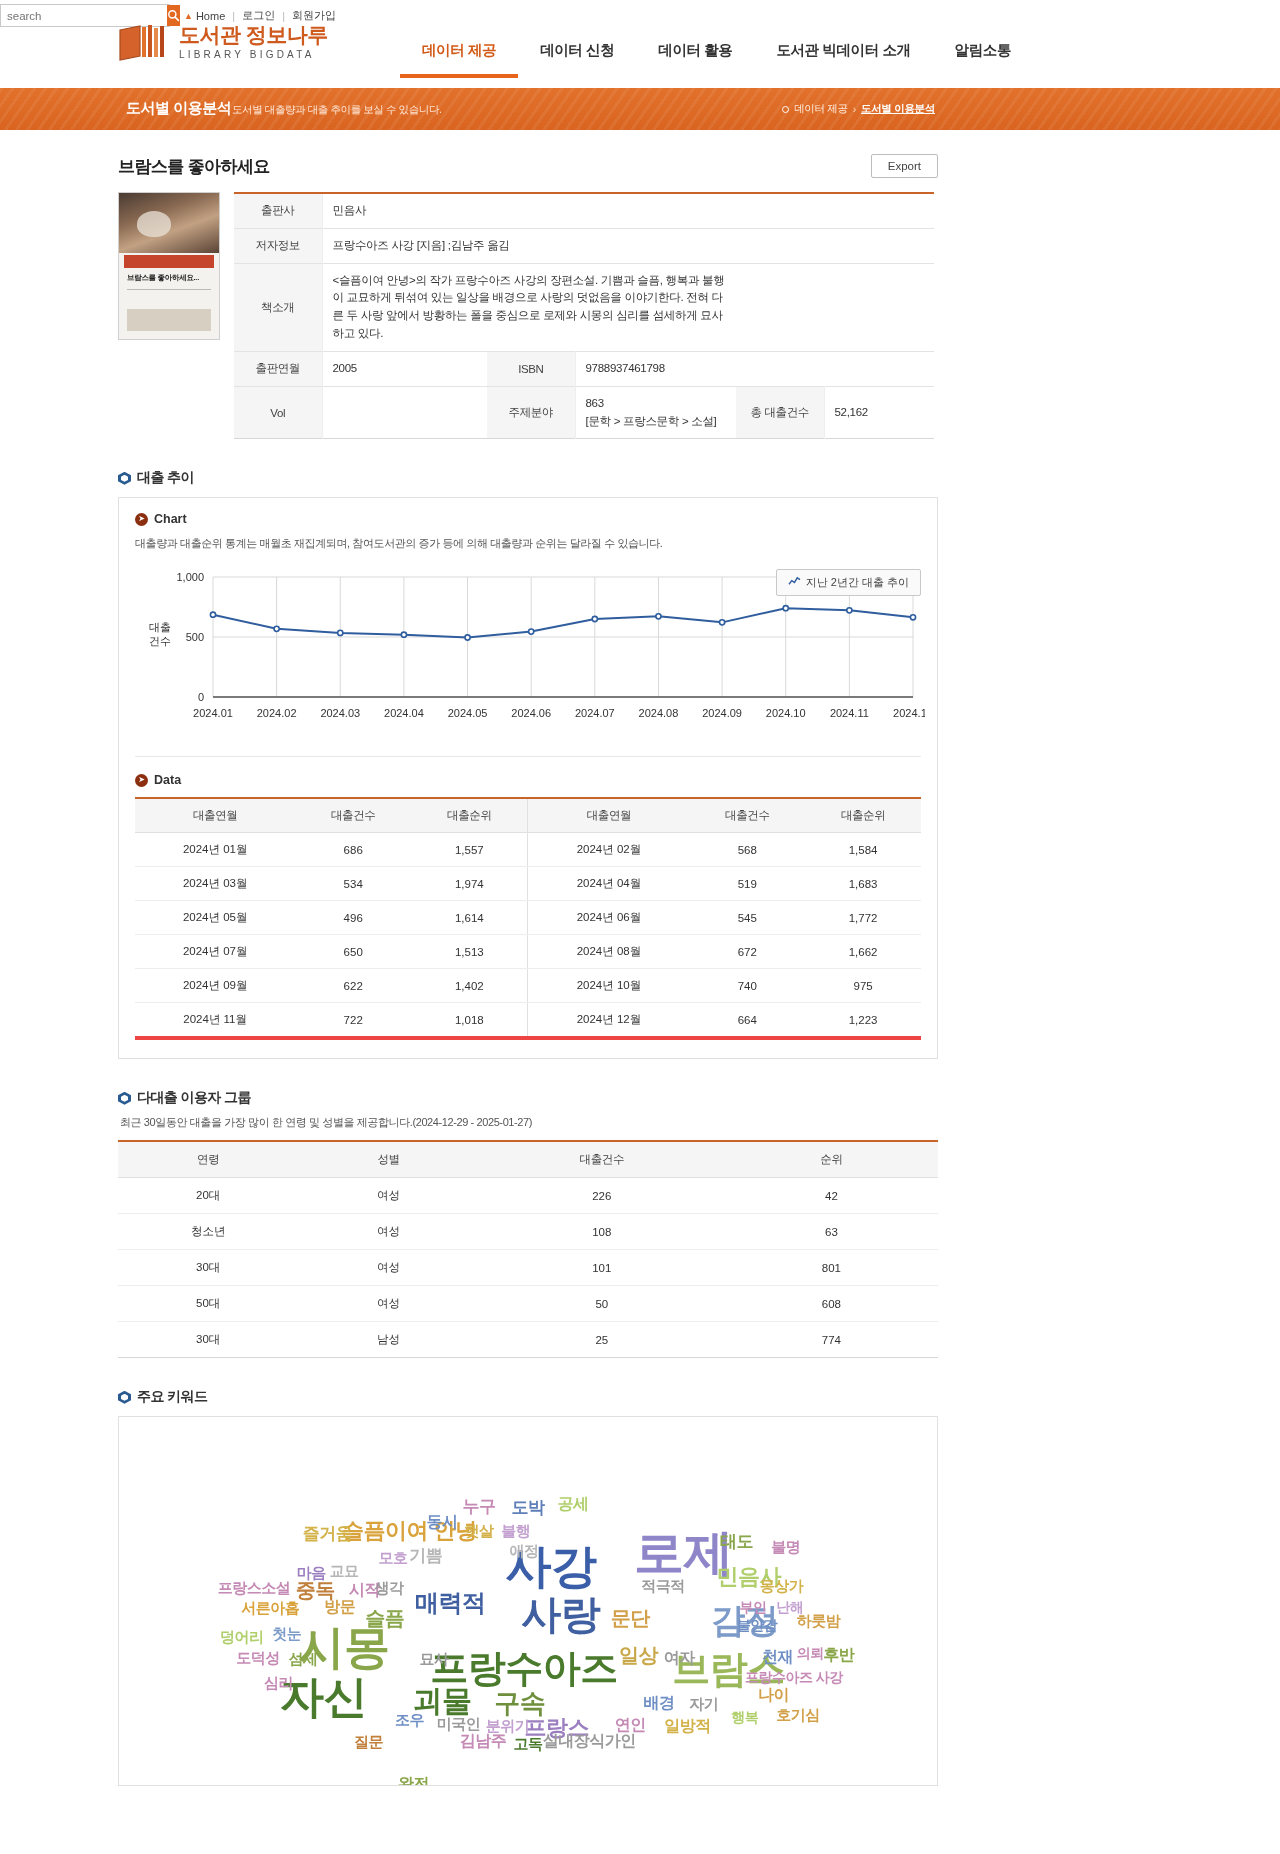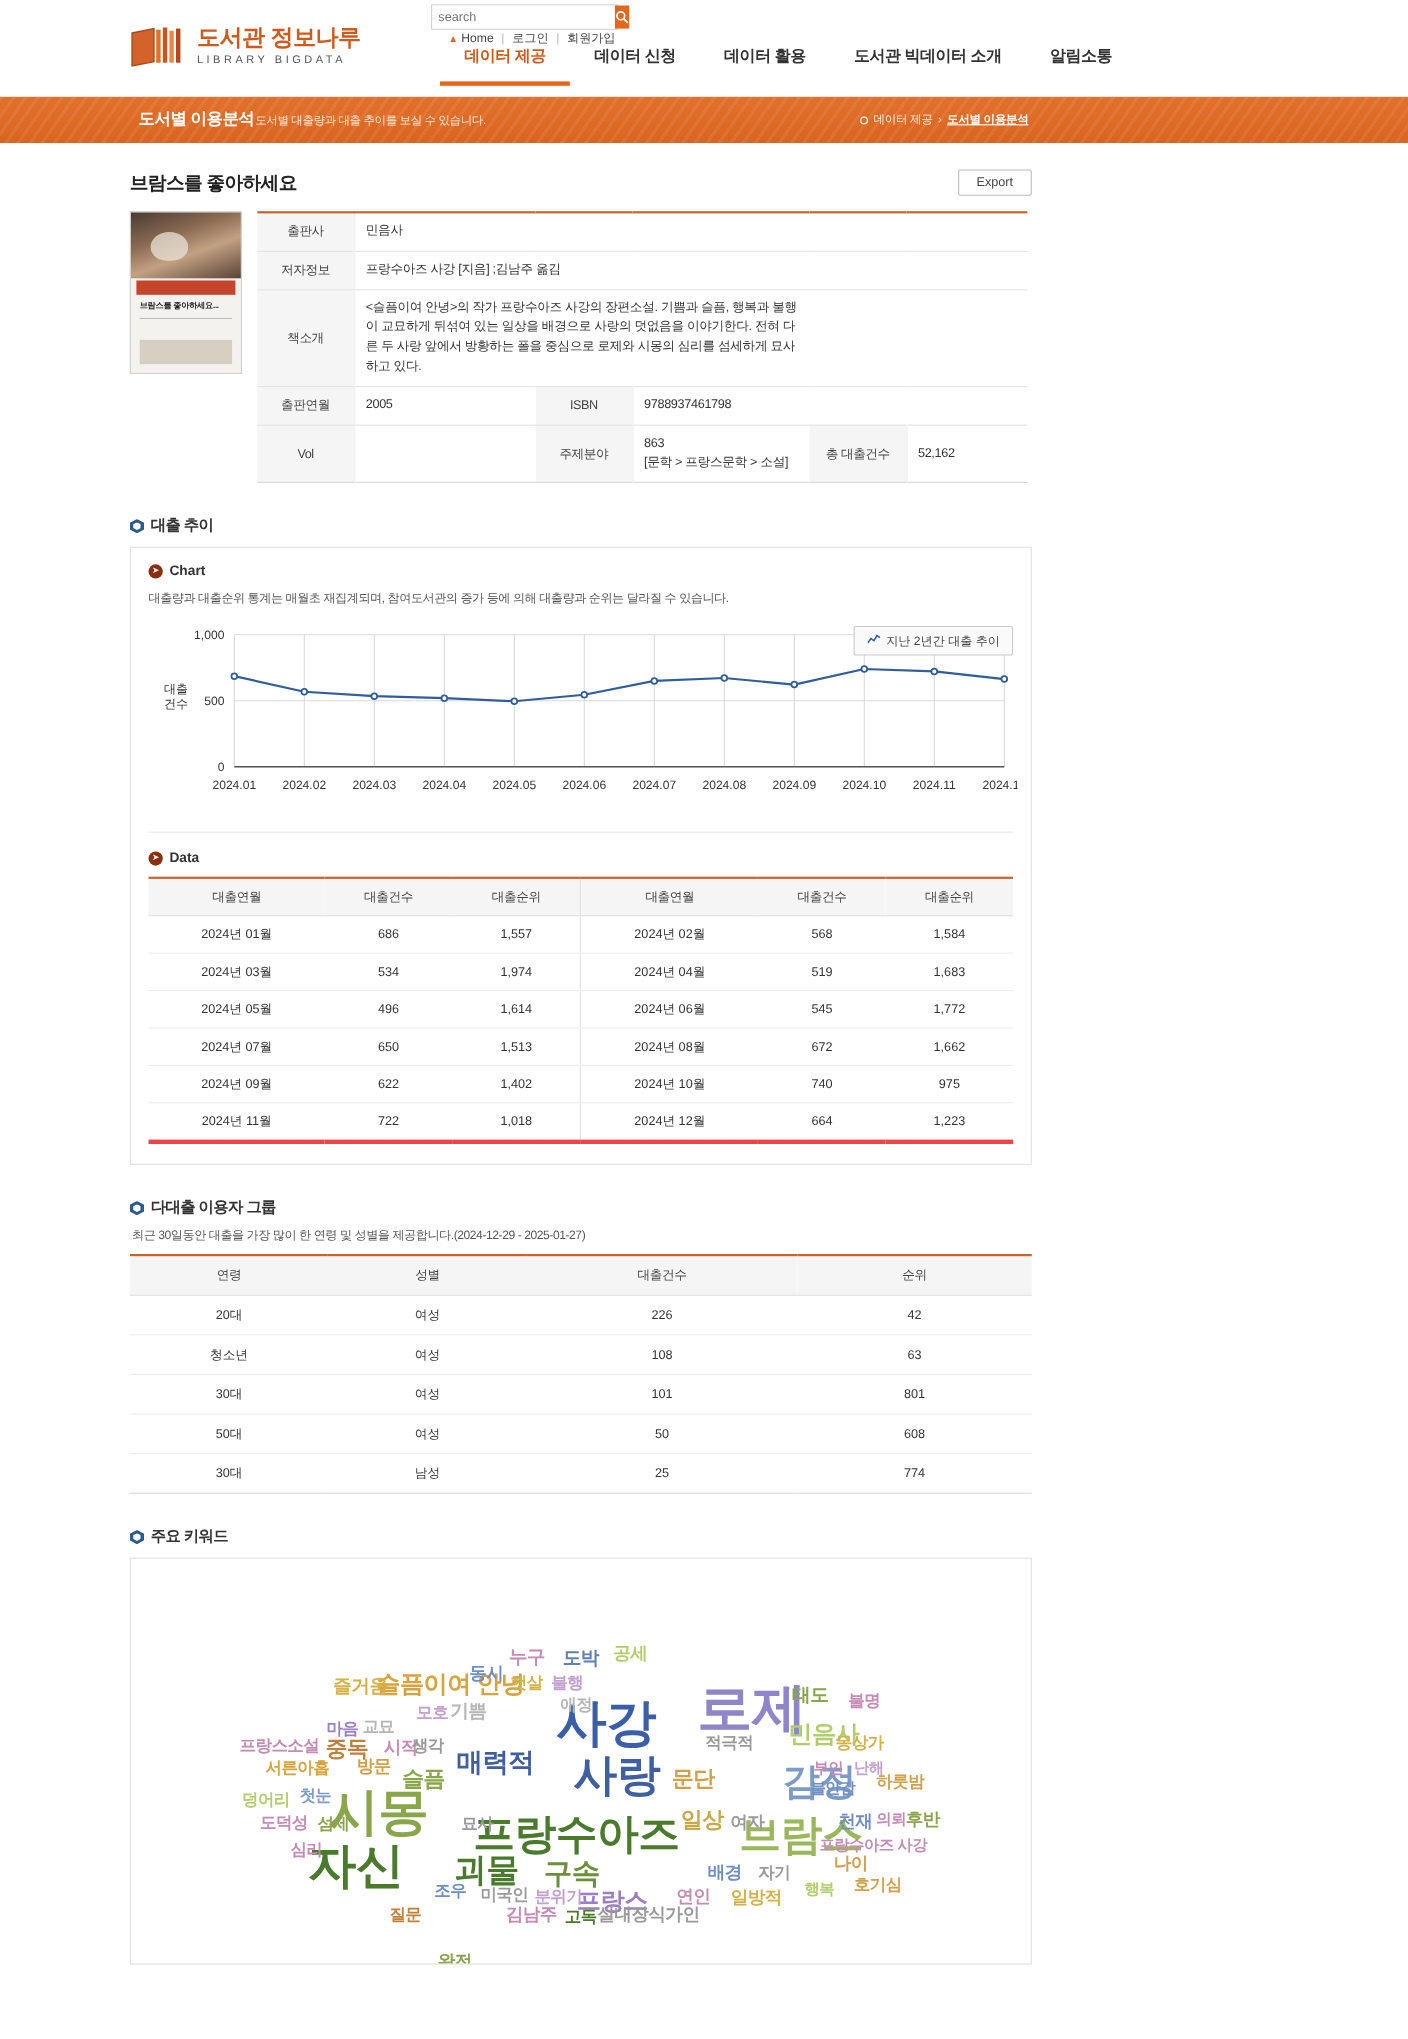"search" .utility { flex-direction: column -> none; justify-content: flex-end -> none }
